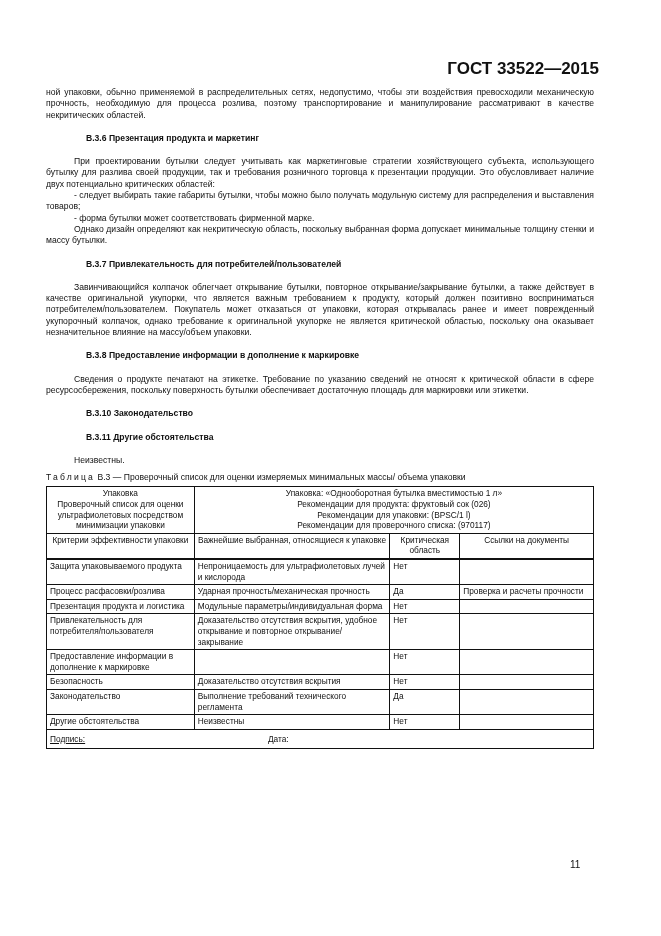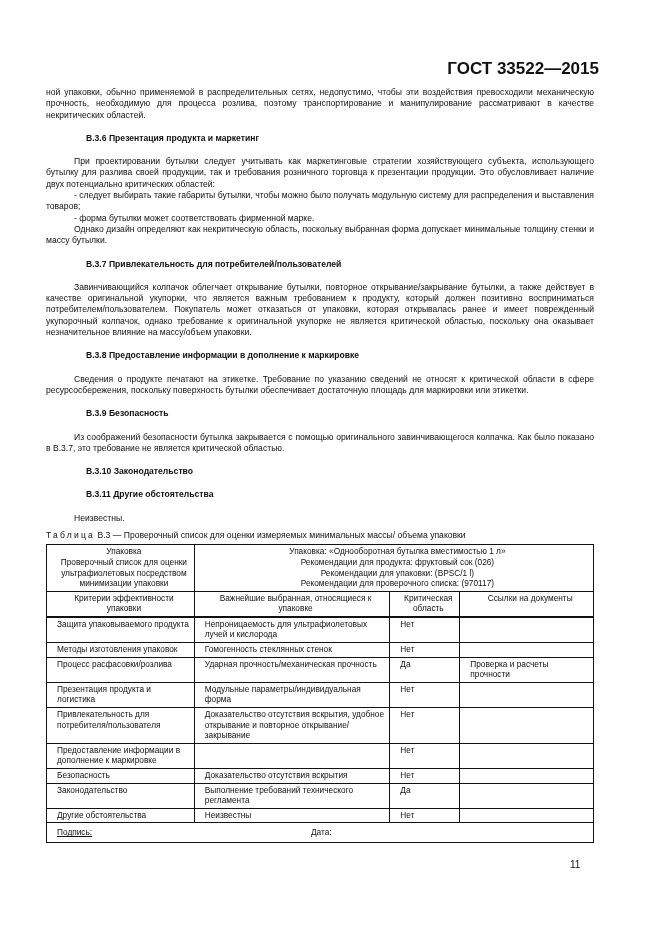"В.3.9 Безопасность" div.sec { html: <div> <h3>В.3.9 Безопасность</h3> <p>Из соображений безопасности бутылка закрывается с помощью оригинального завинчивающегося колпачка. Как было показано в В.3.7, это требование не является критической областью.</p> </div> -> none }
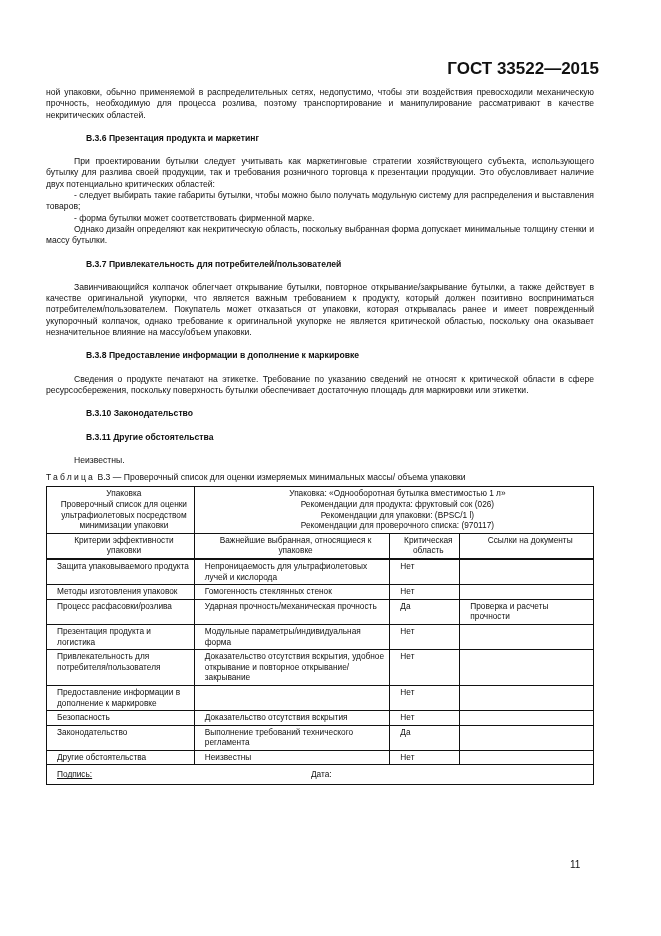"Упаковка" td { padding: 1px 3px 2px 10px -> 1px 3px 2px 3px }
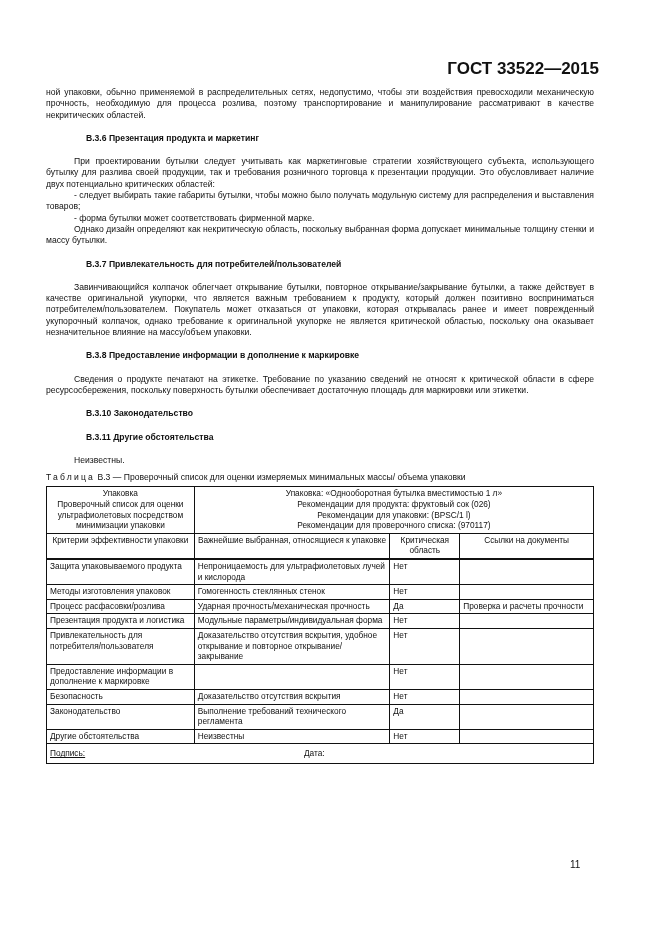"Методы изготовления упаковок" tr { html: <tr> <td>Методы изготовления упаковок</td> <td>Гомогенность стеклянных стенок</td> <td>Нет</td> <td></td> </tr> -> none }
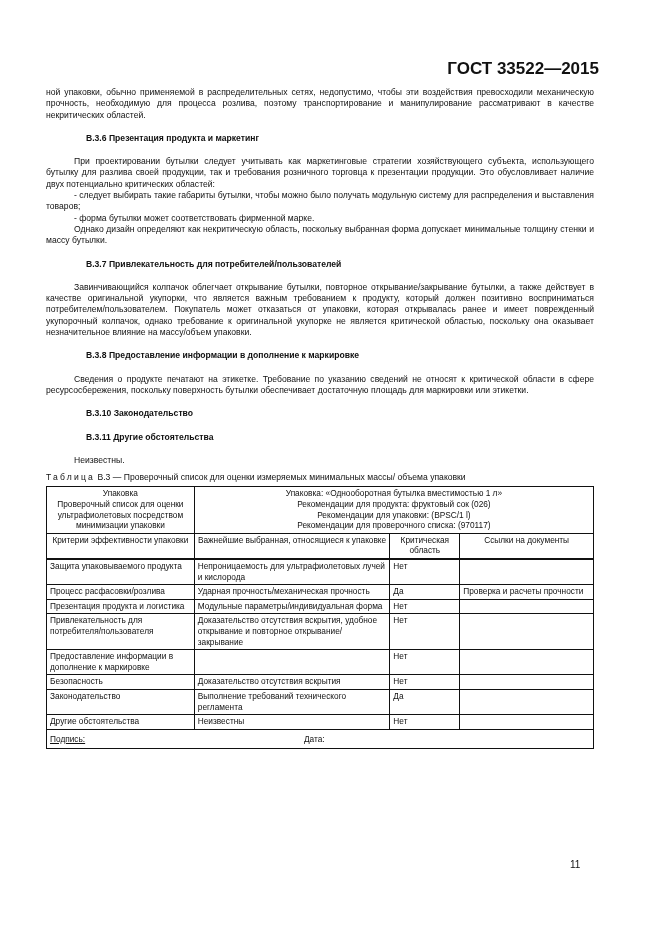"Подпись:" .sig span:first-child { width: 254px -> 218px }
